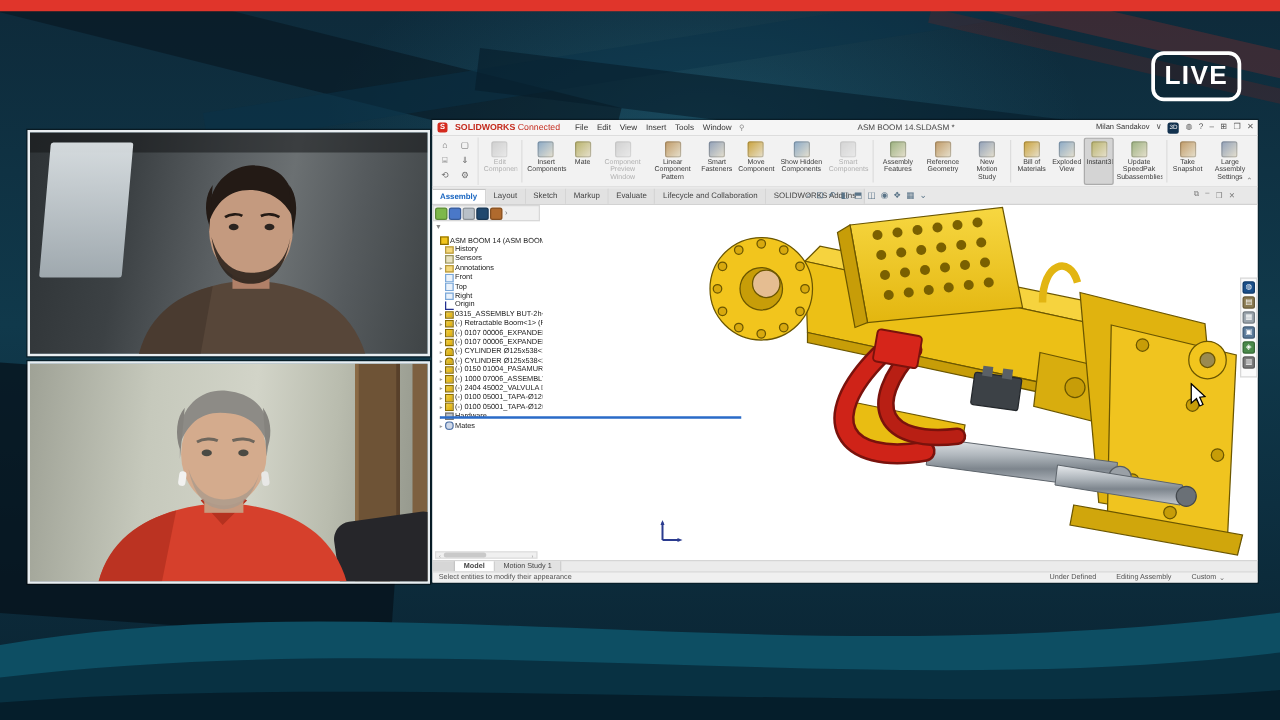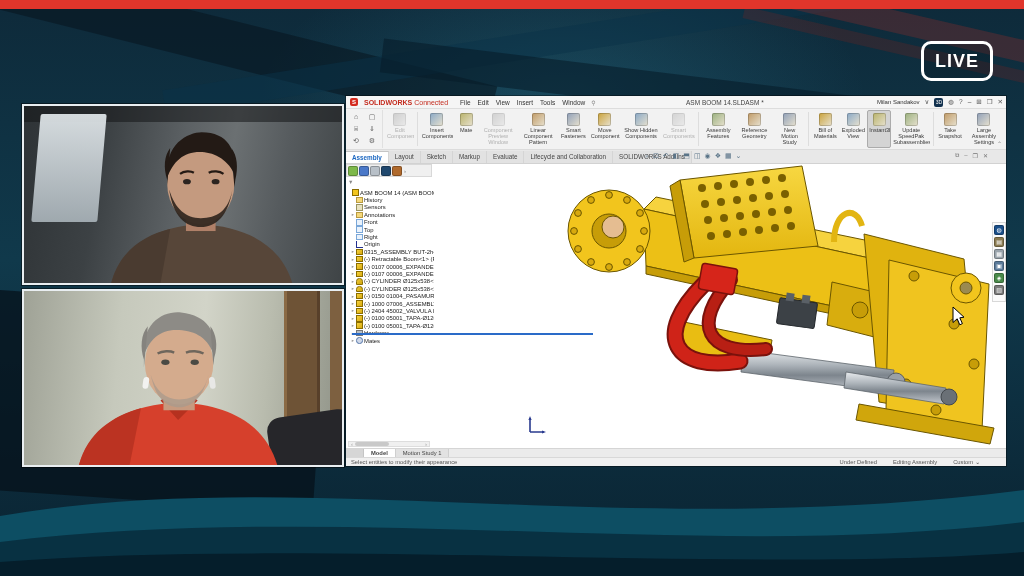"LIVE" .live-badge { font-size: 18px -> 21px }
